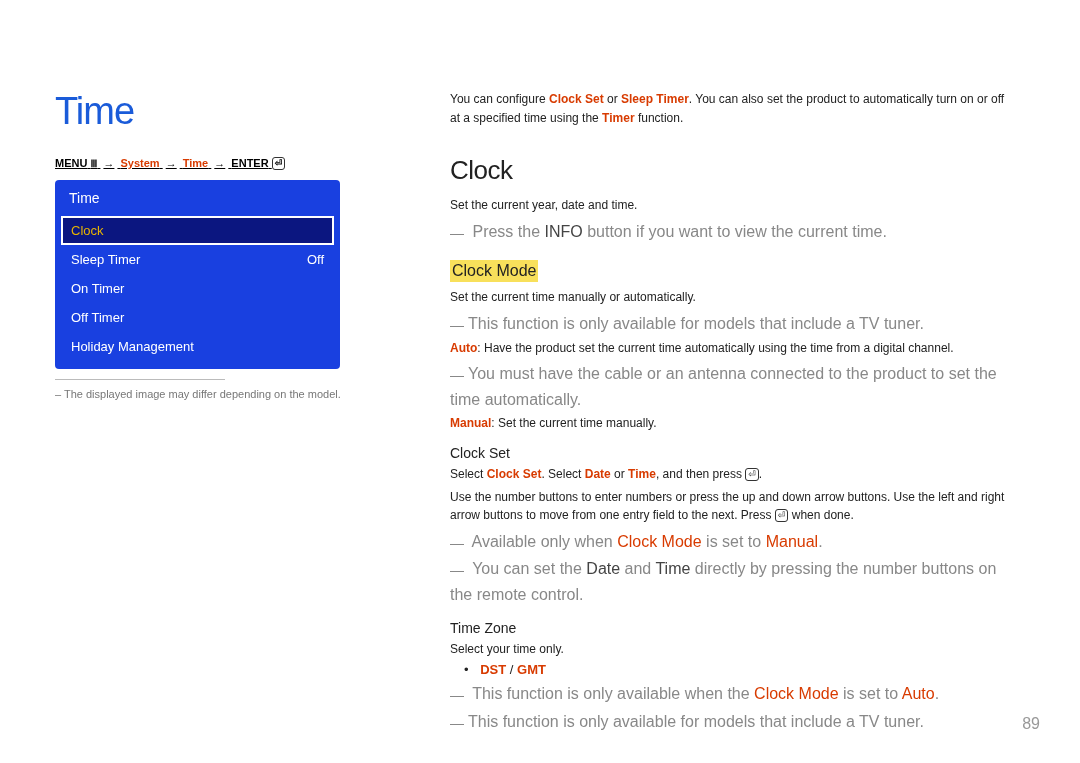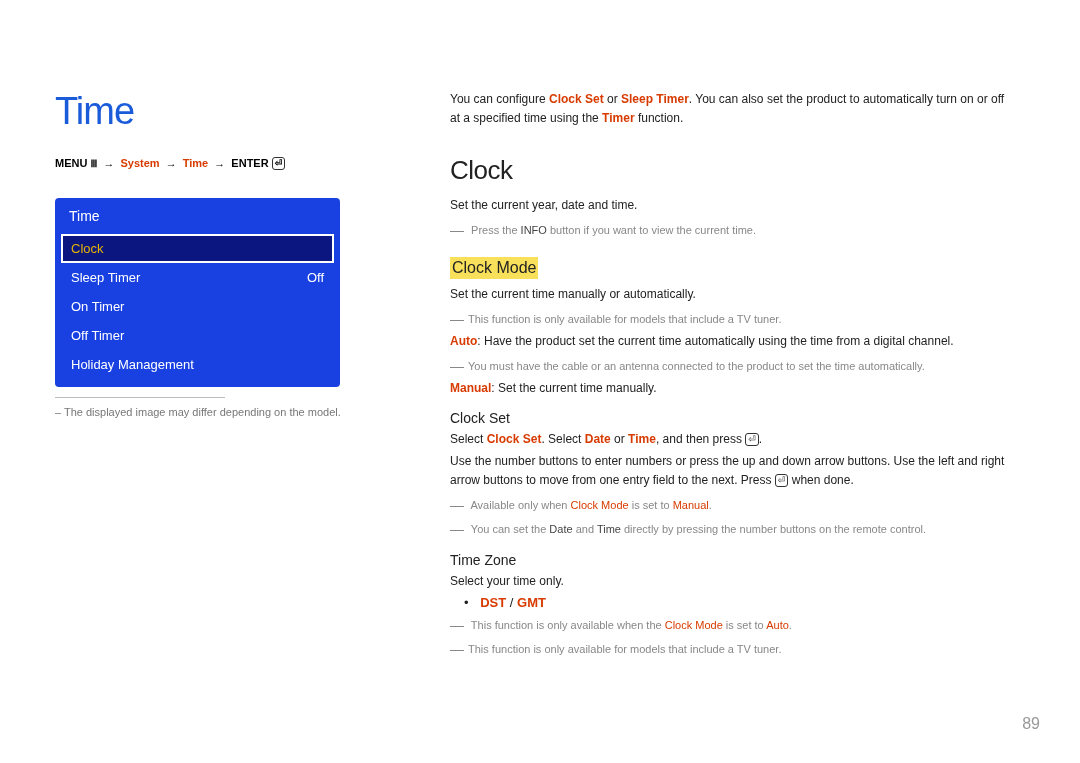"MENU Ⅲ → System →" .breadcrumb { margin-bottom: 28px -> 10px; text-decoration: none -> underline }
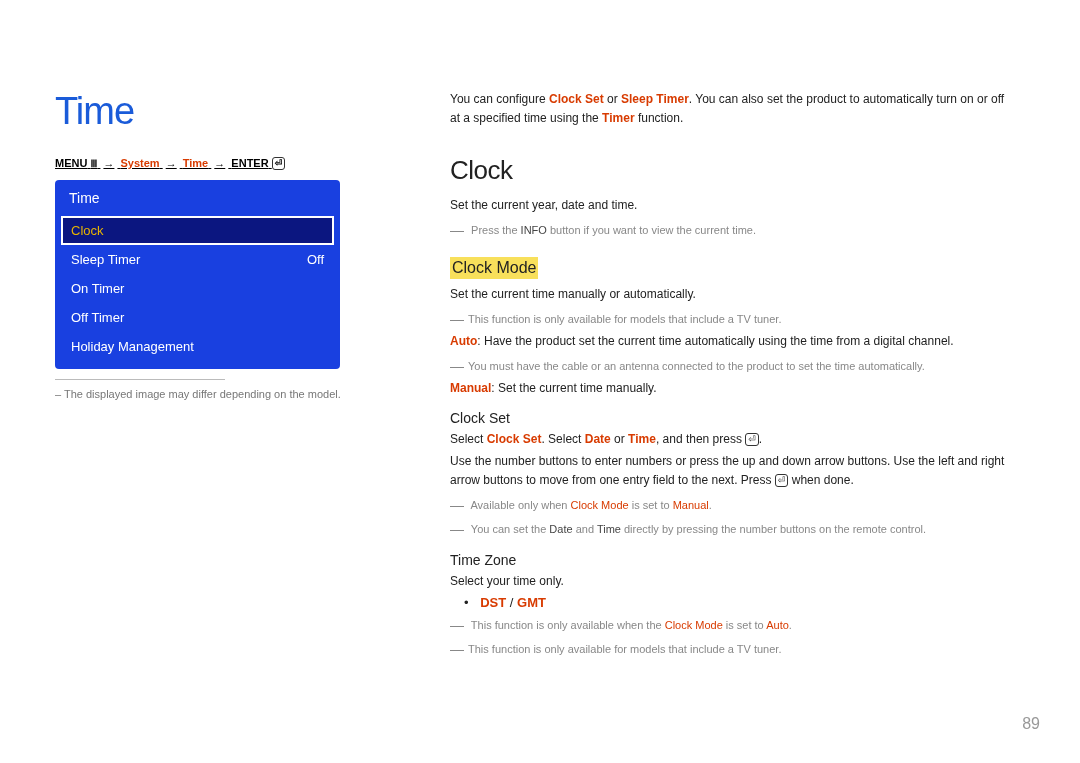"Press the INFO button if" .dash-note { font-size: 11px -> 16px }
